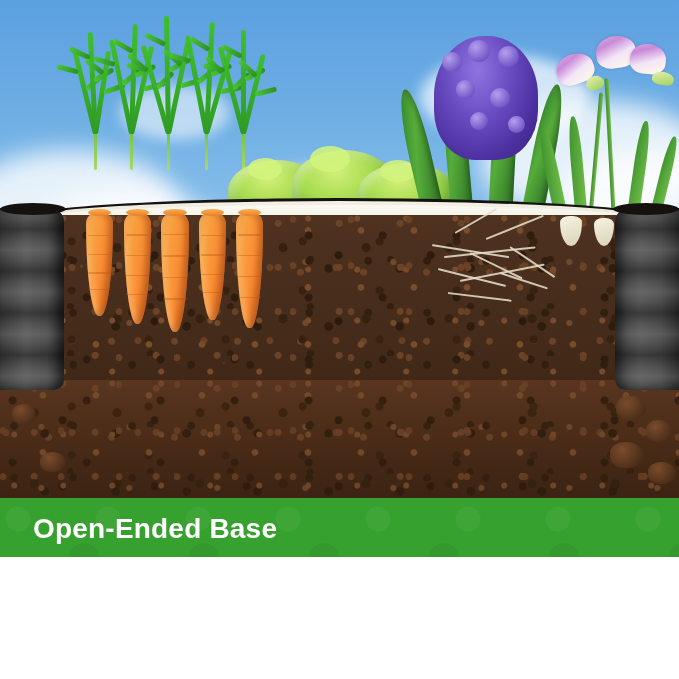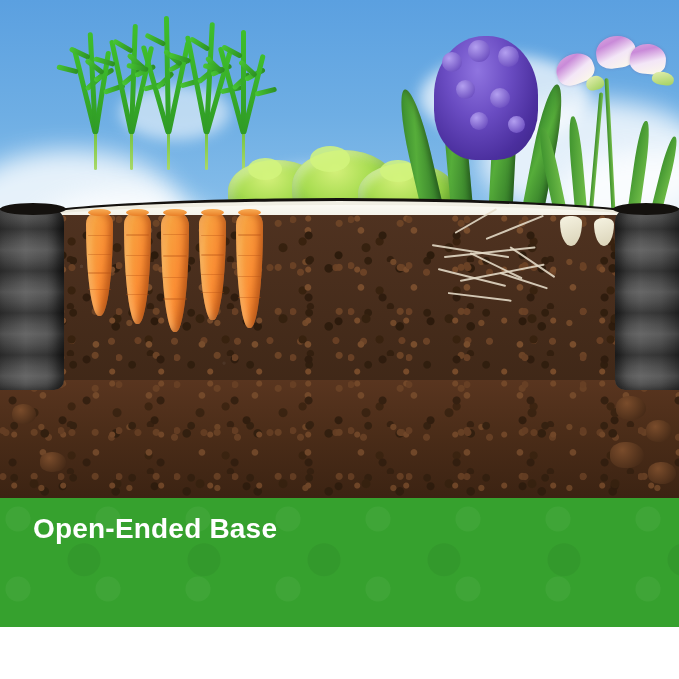"Open-Ended Base" #stage { height: 627px -> 557px }
